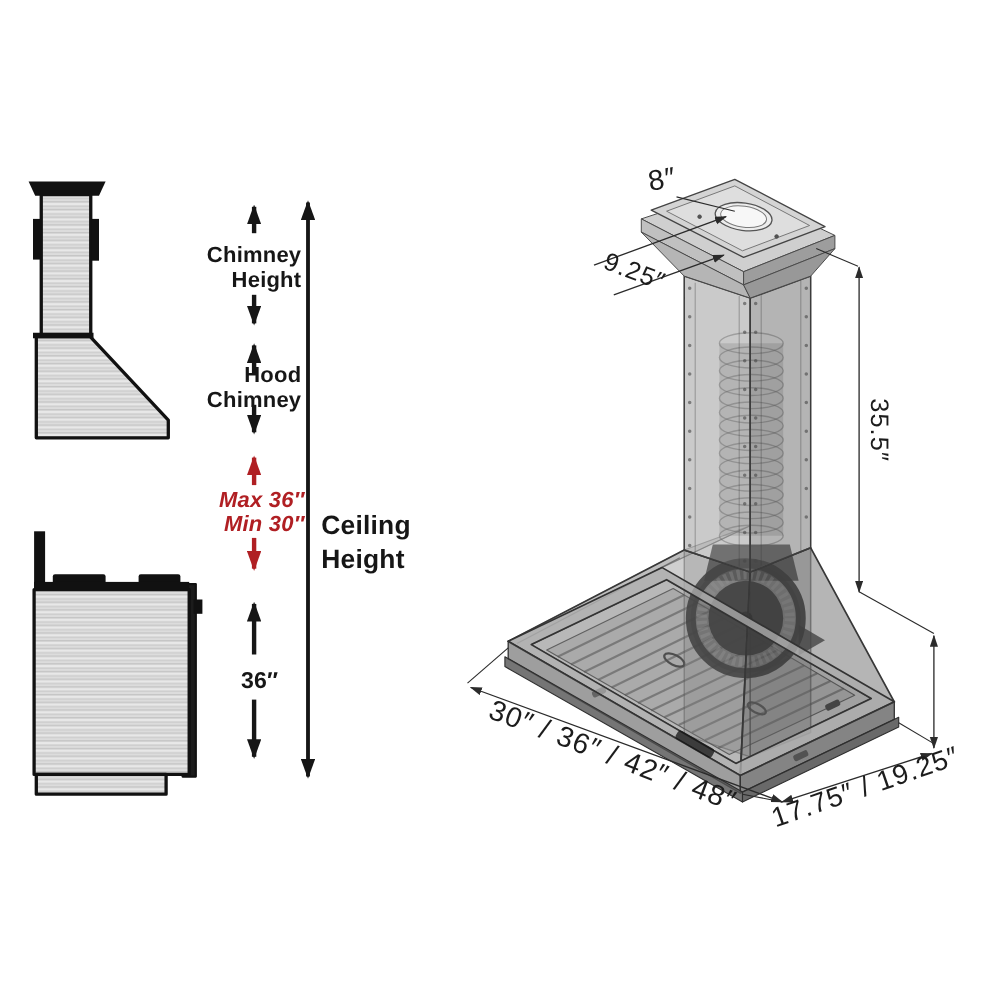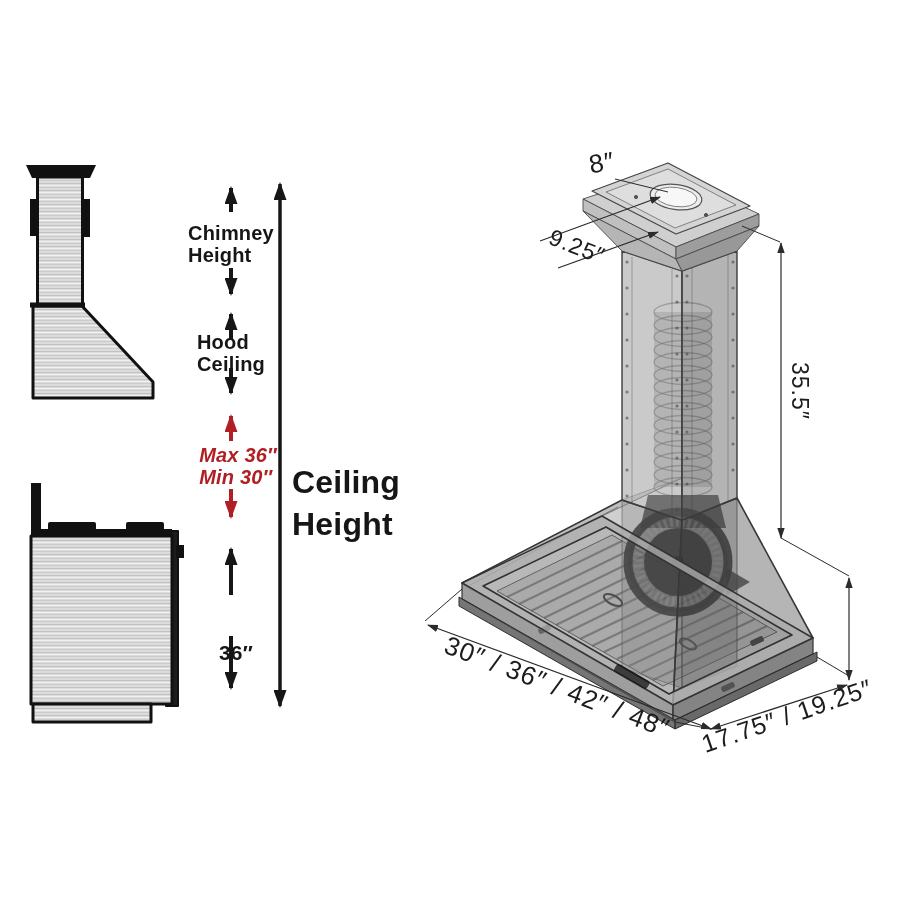"Chimney" .lbl { text-align: left -> right }
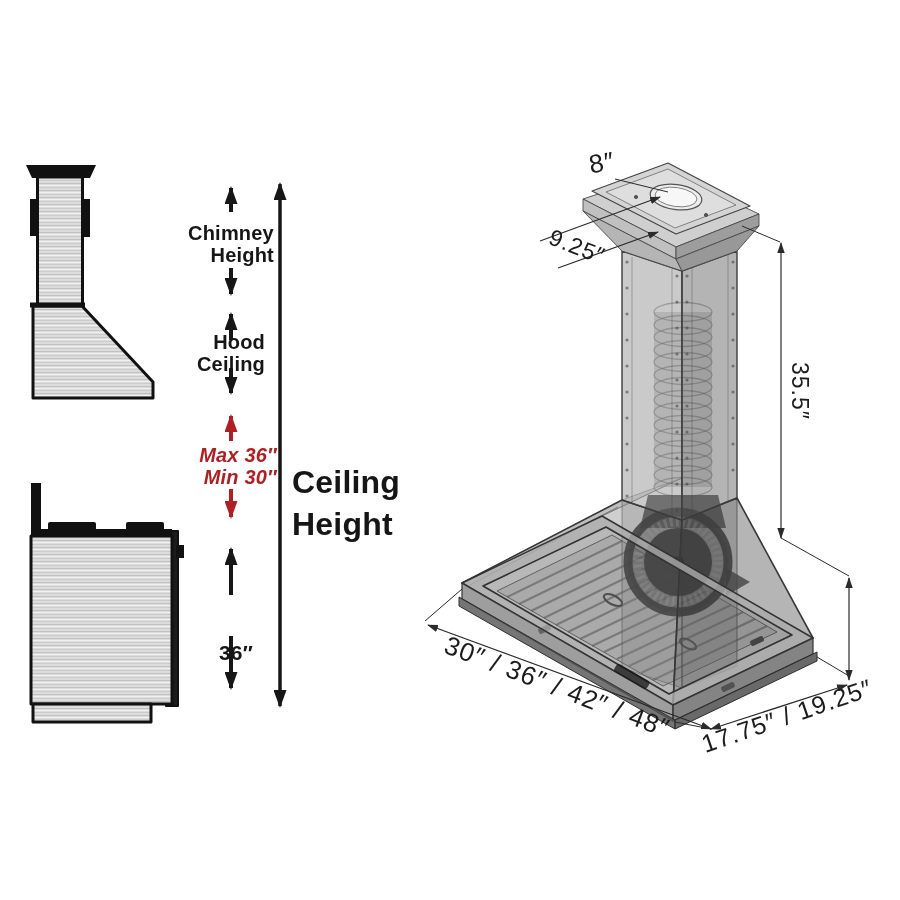"Hood" div.lbl { text: Ceiling -> Chimney }
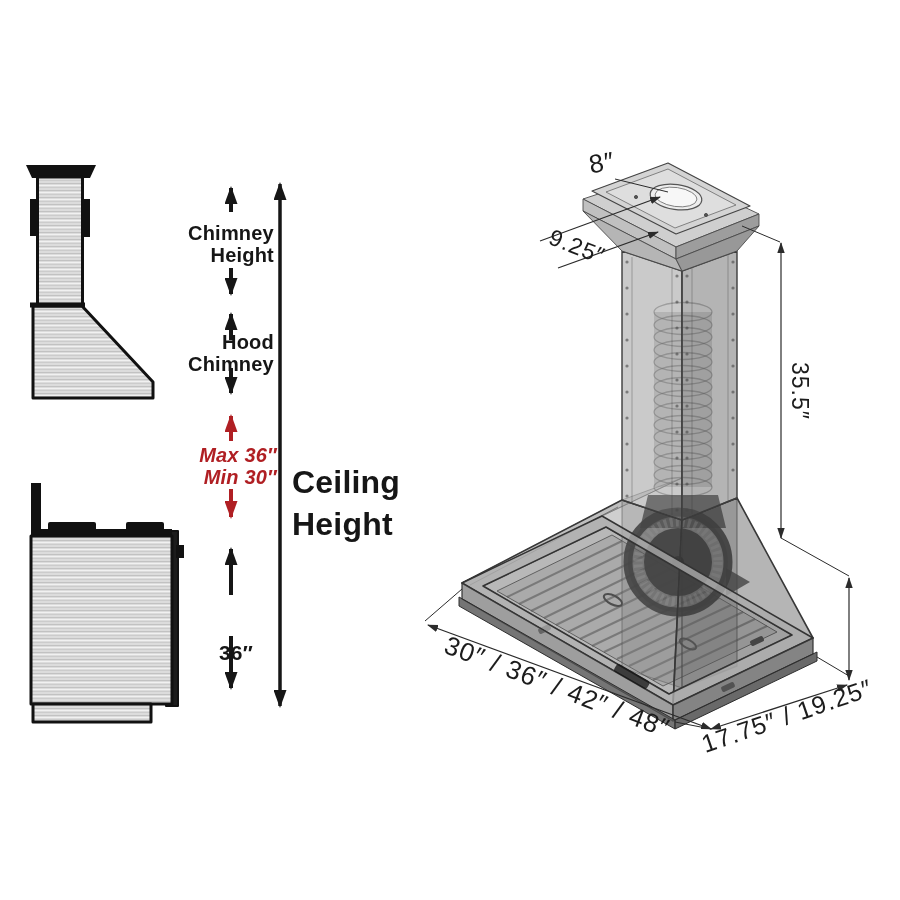"Ceiling" div.lbl { font-size: 32px -> 24px }
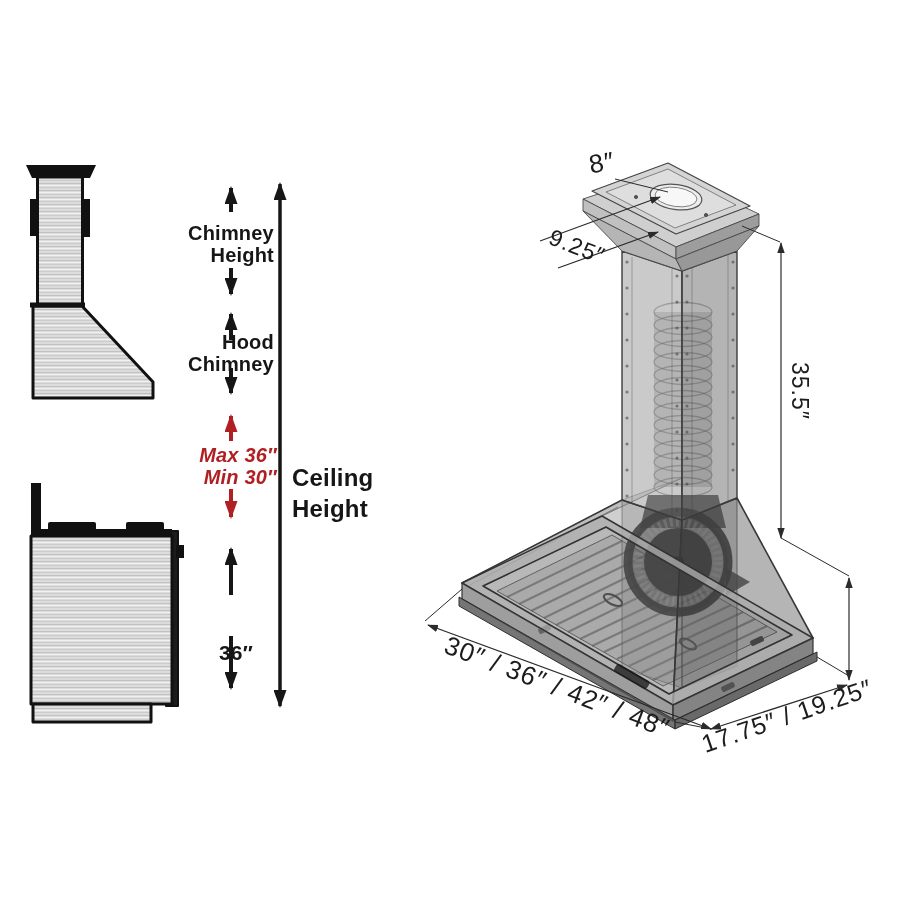"36″" div.lbl { margin-top: 34px -> none }
